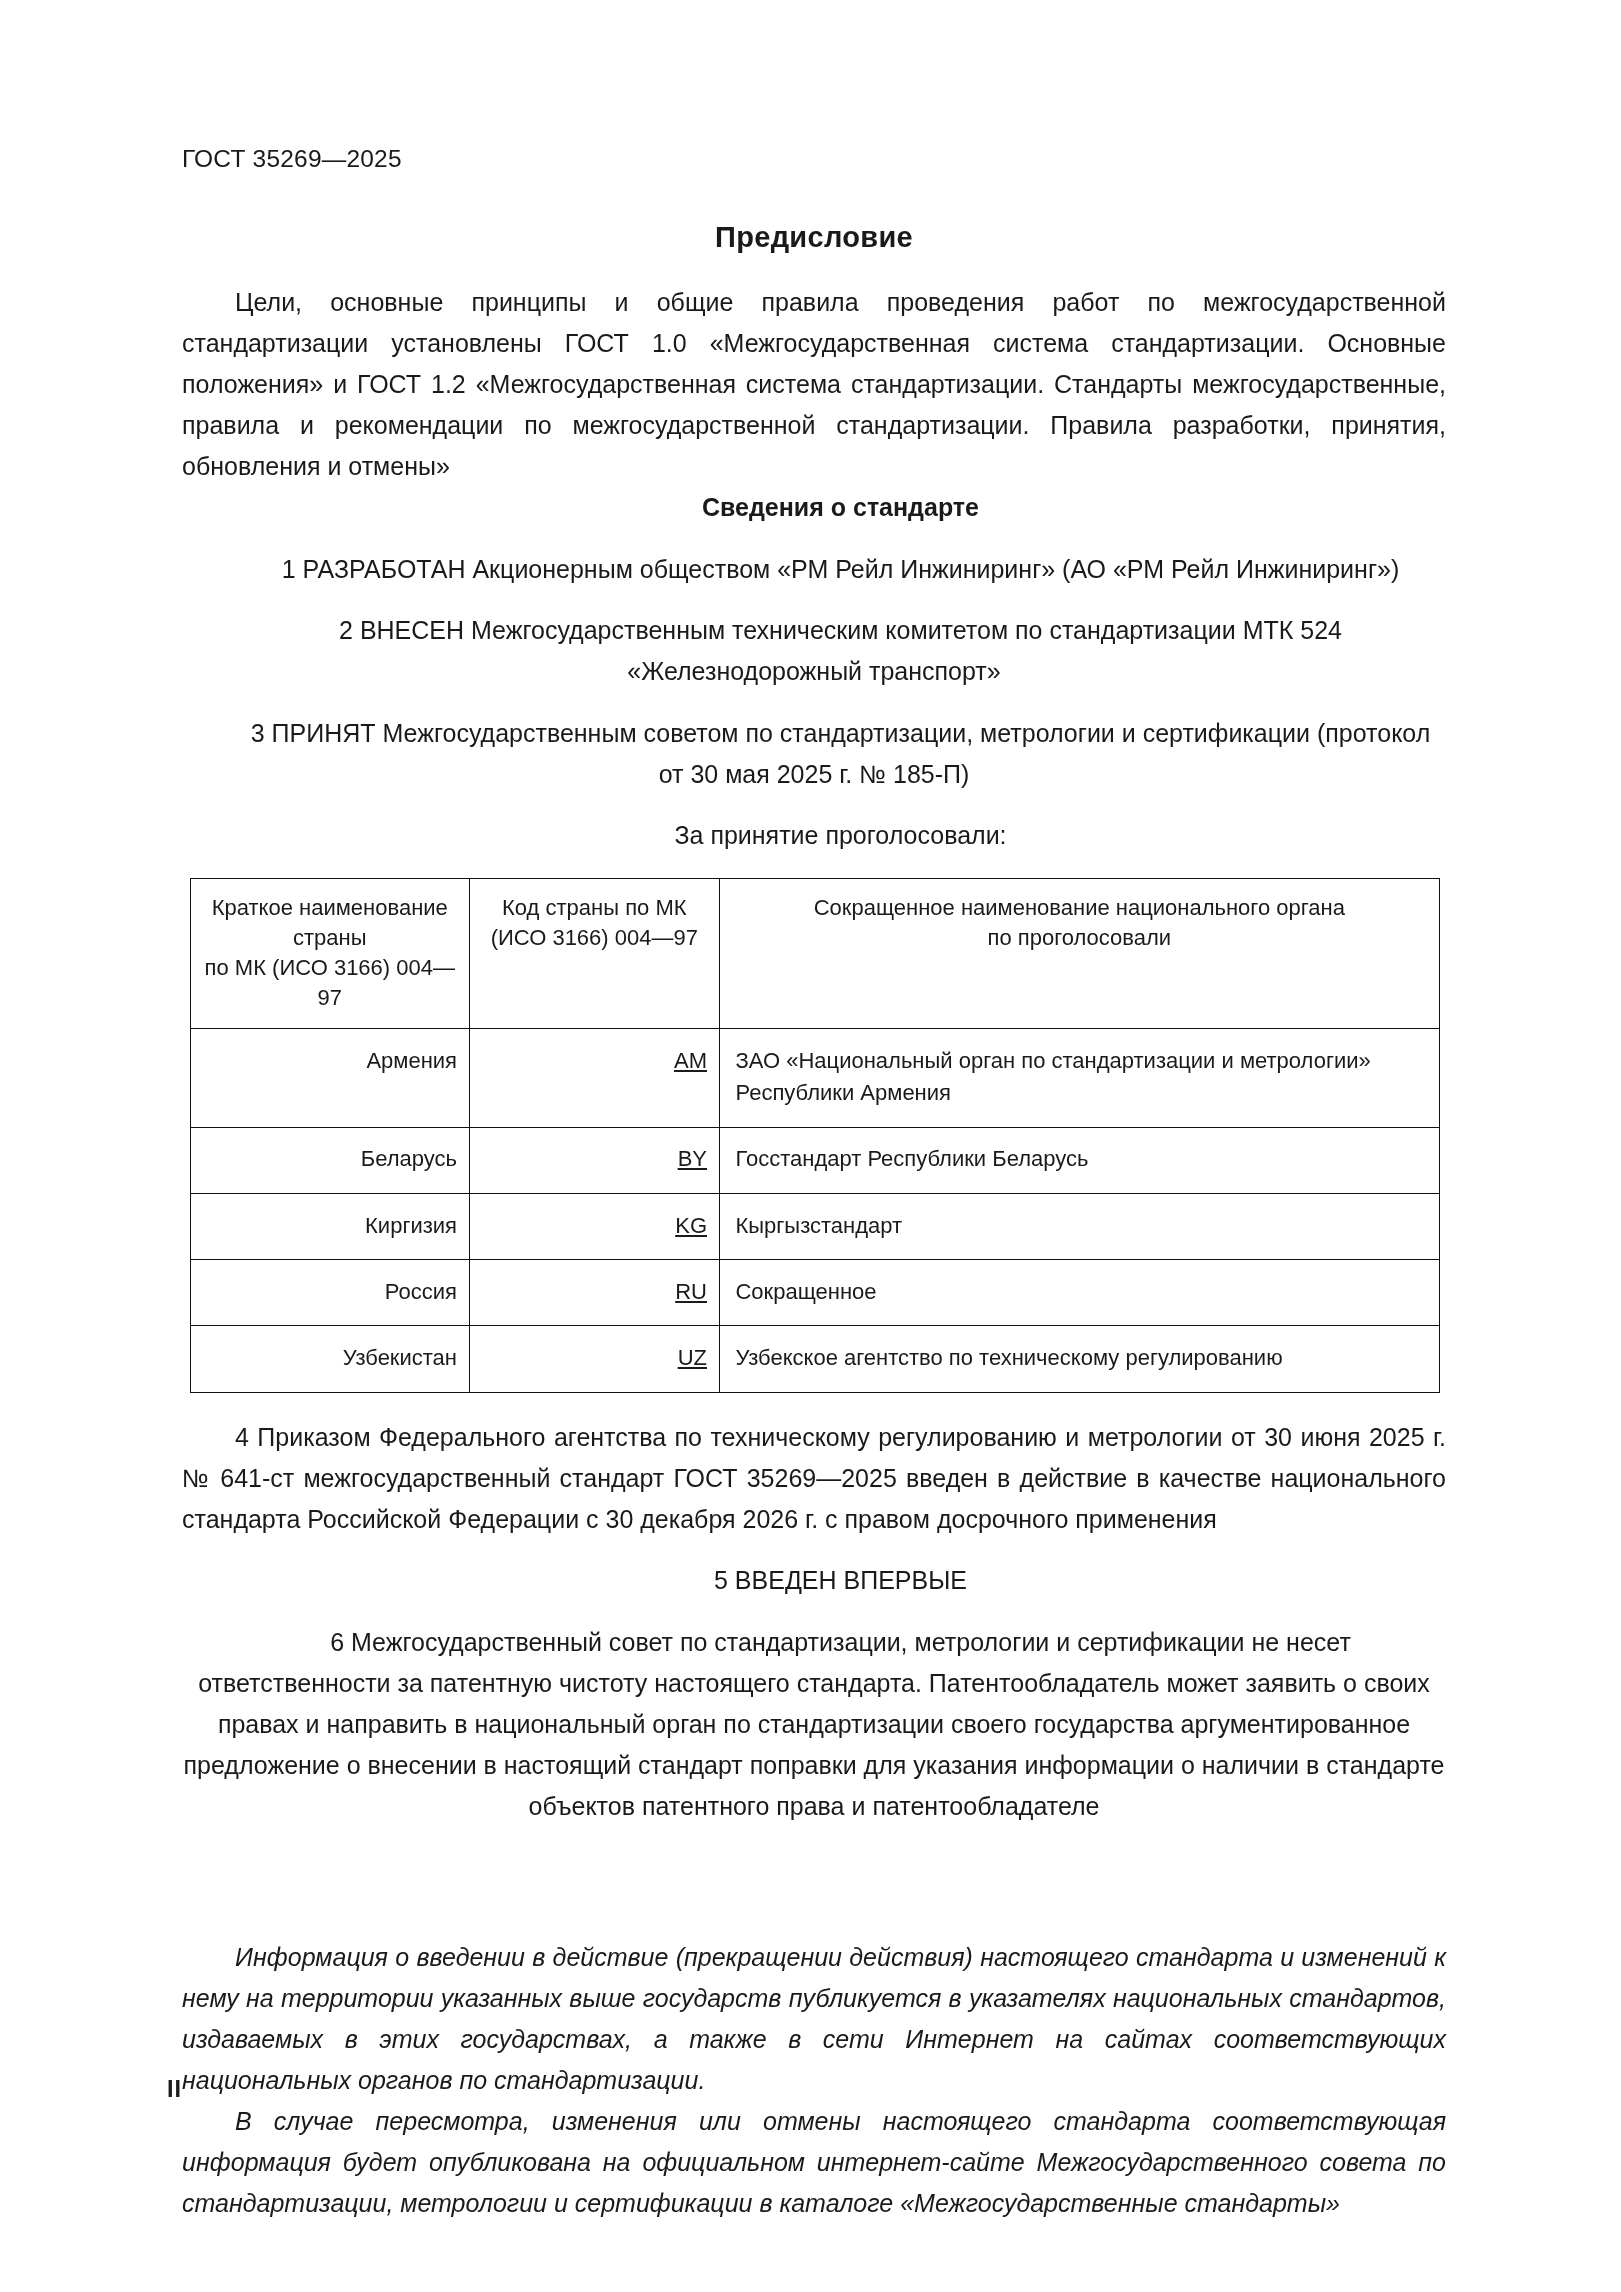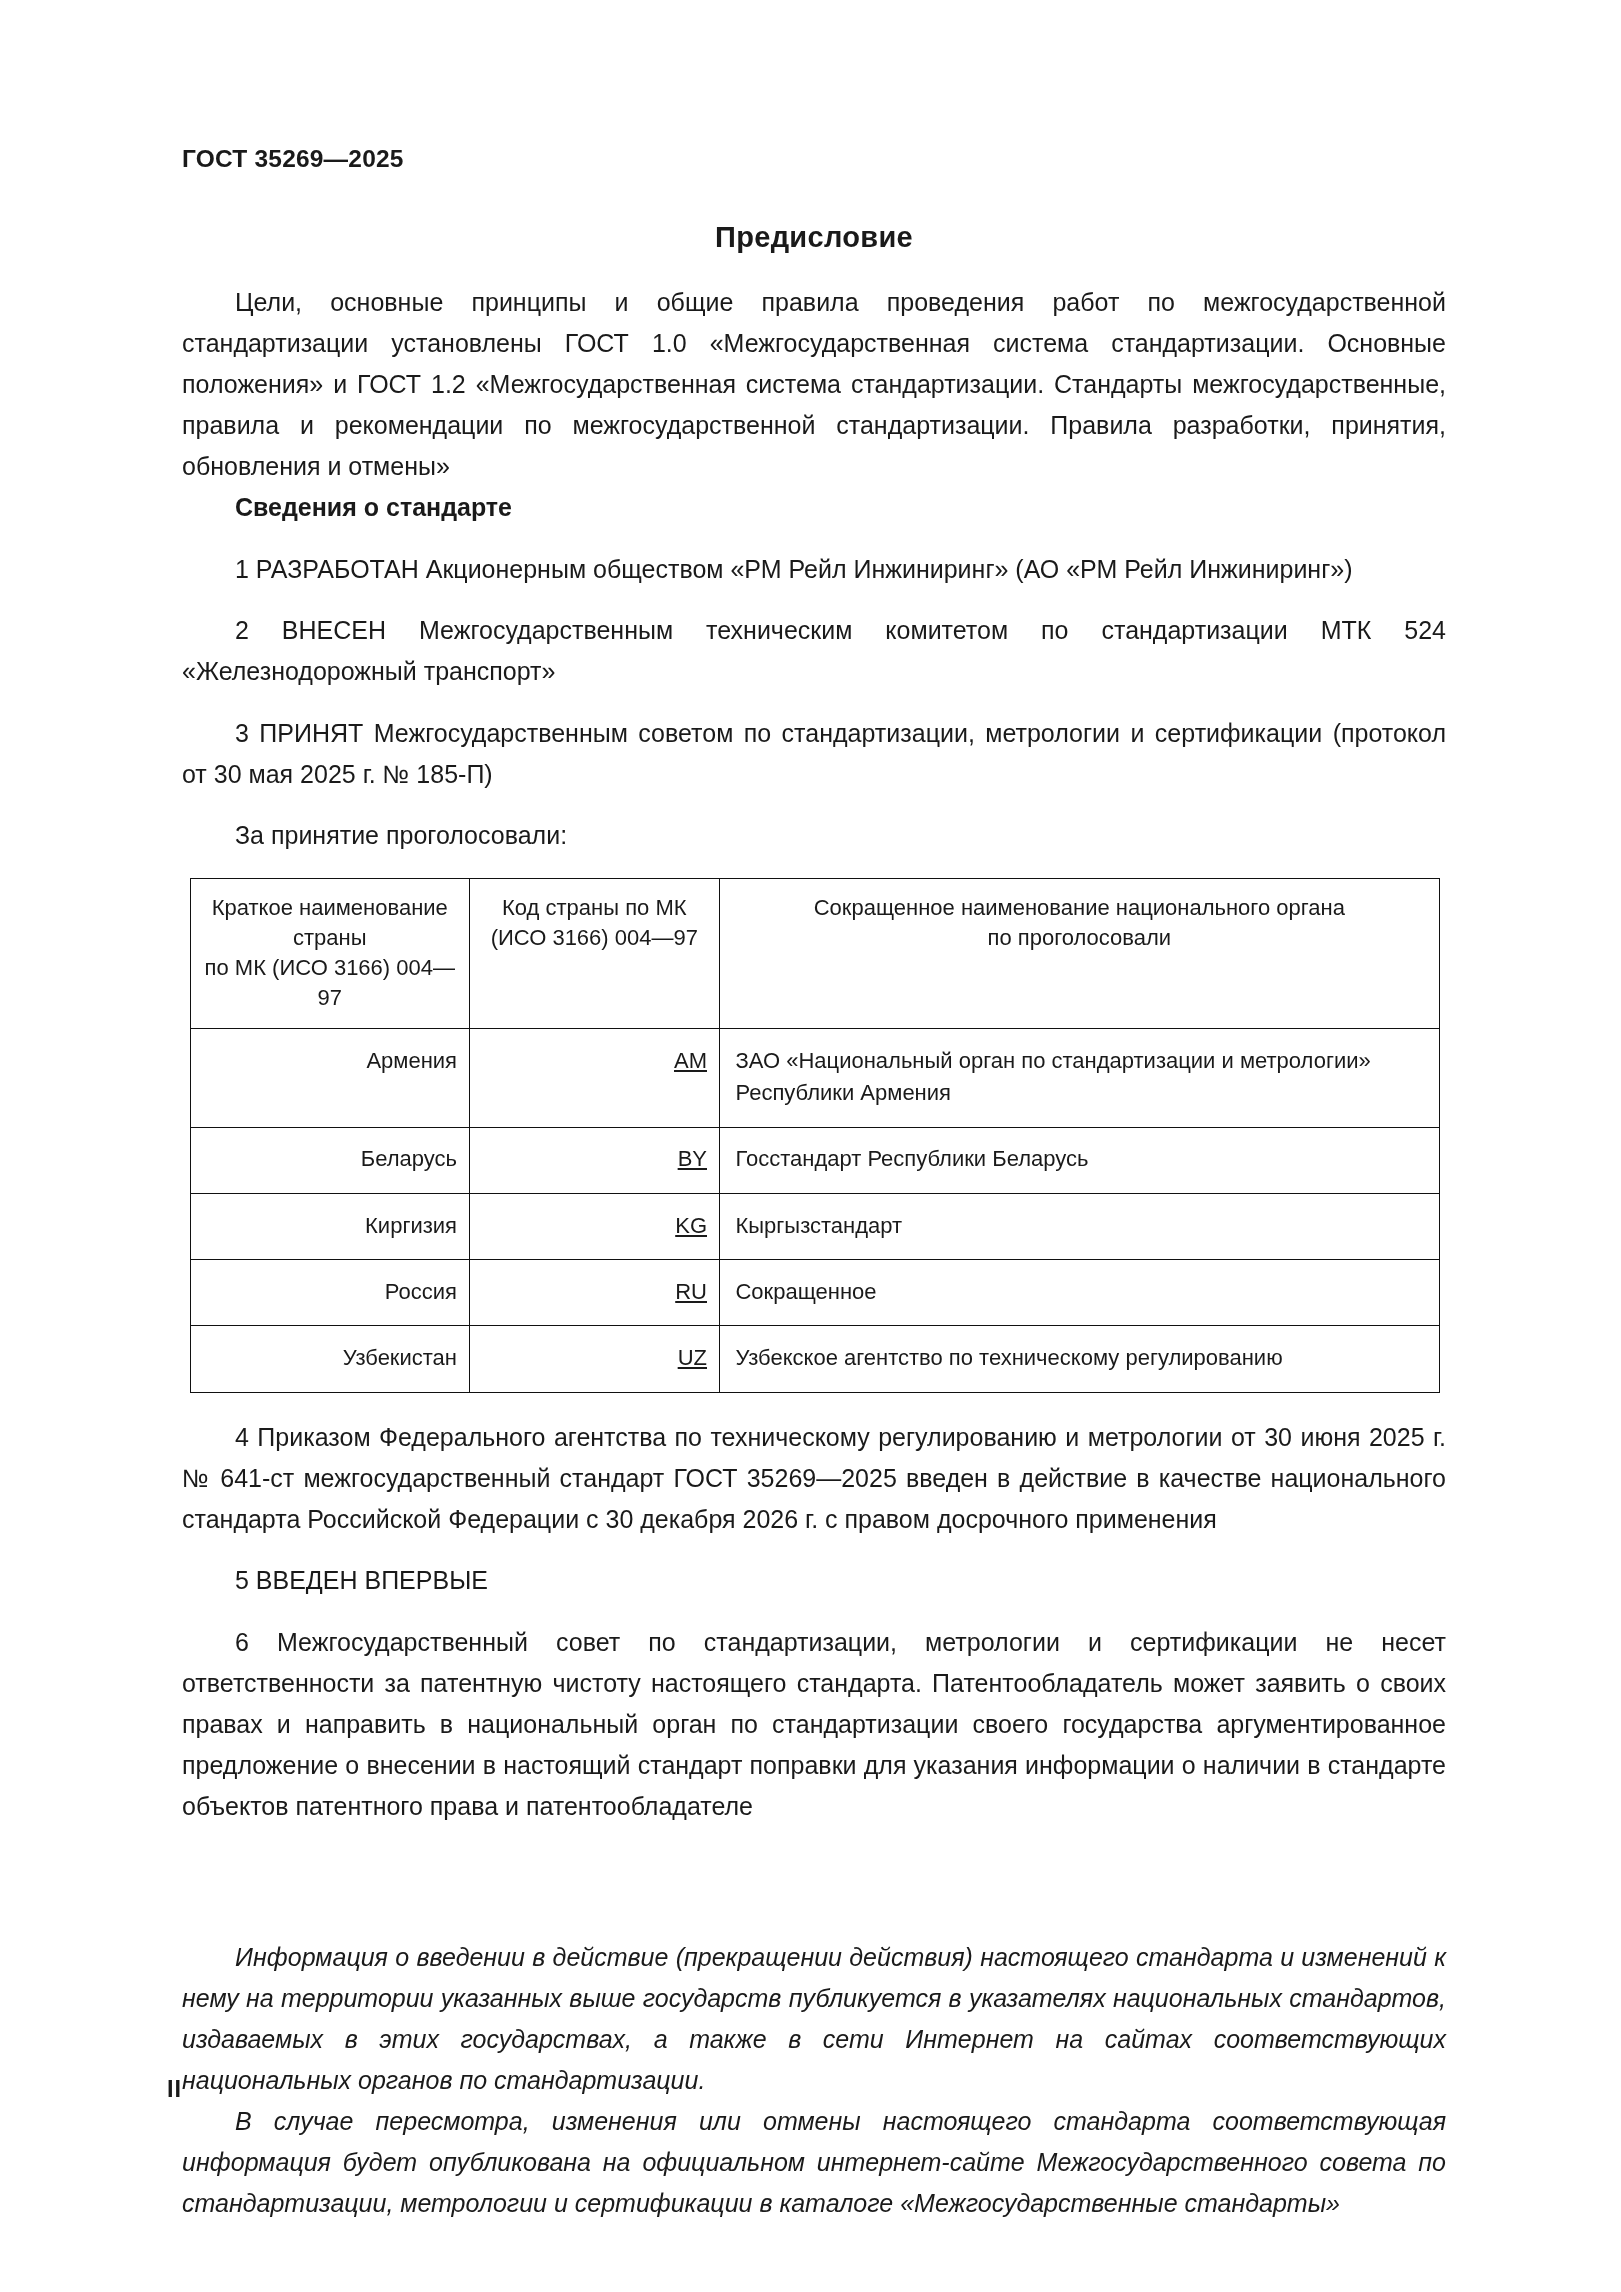"ГОСТ 35269—2025" .running-head { font-weight: bold -> normal }
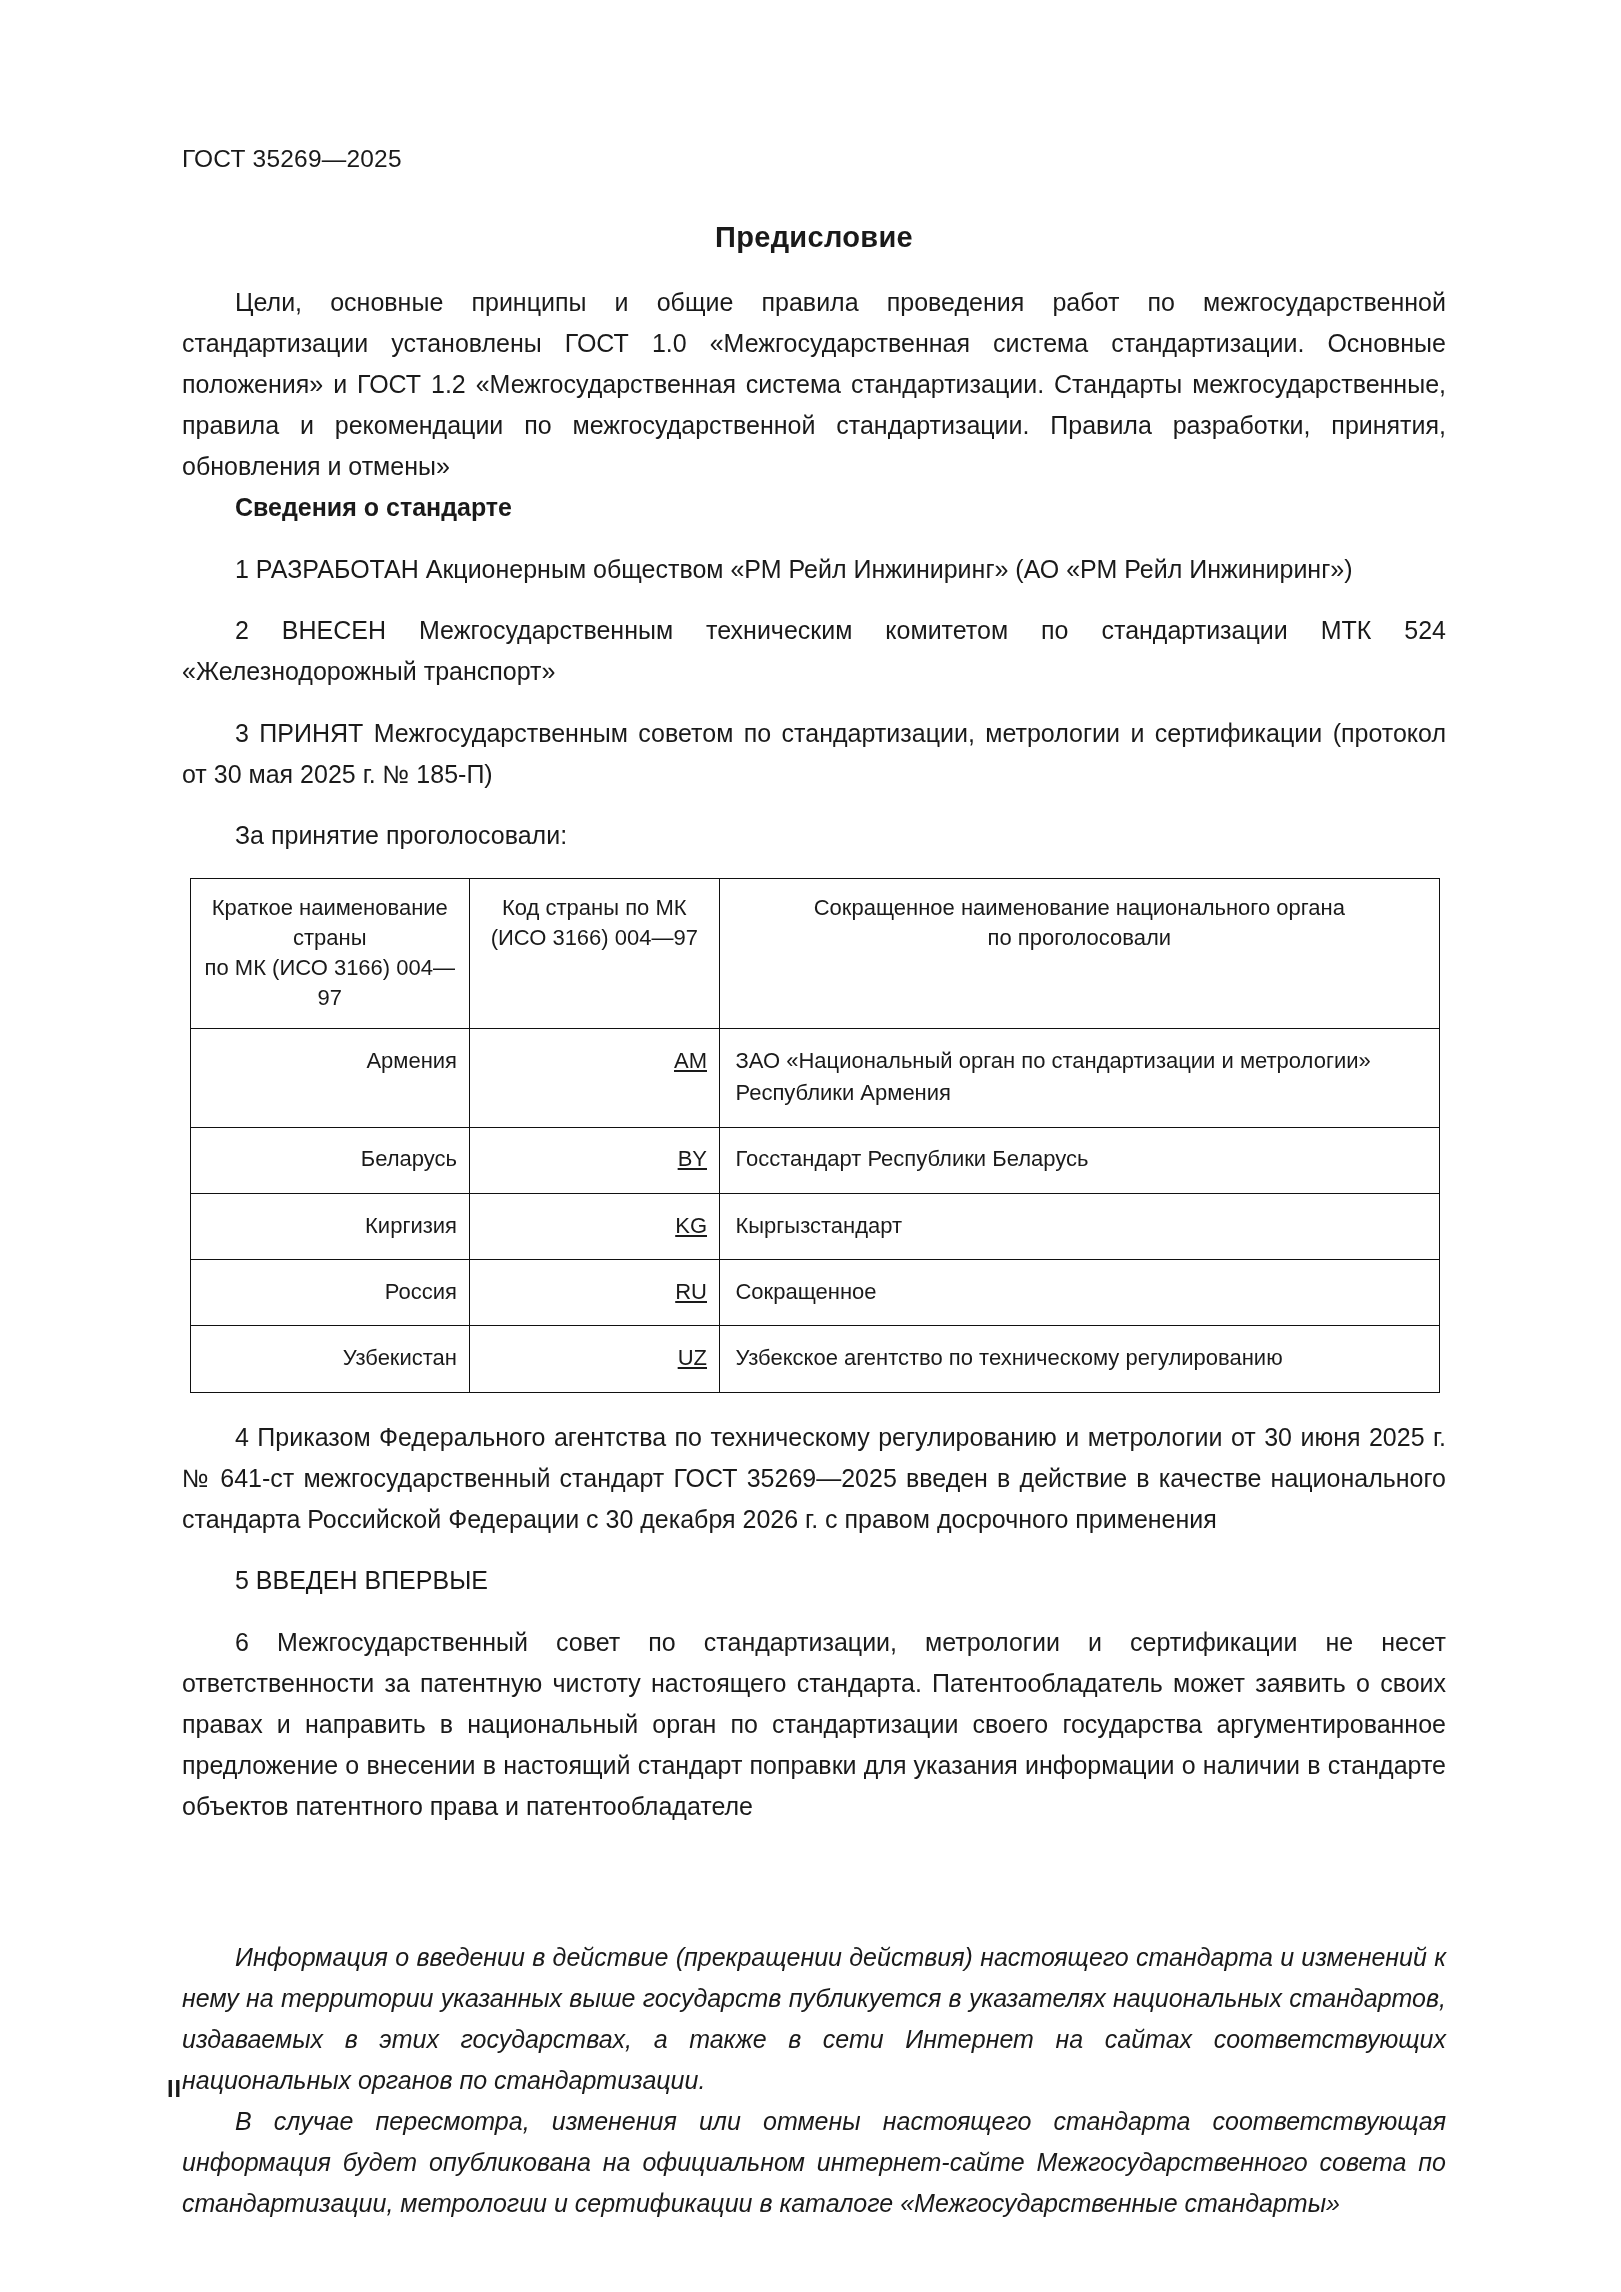"Сведения о стандарте" p.gap-before { text-align: none -> center }
